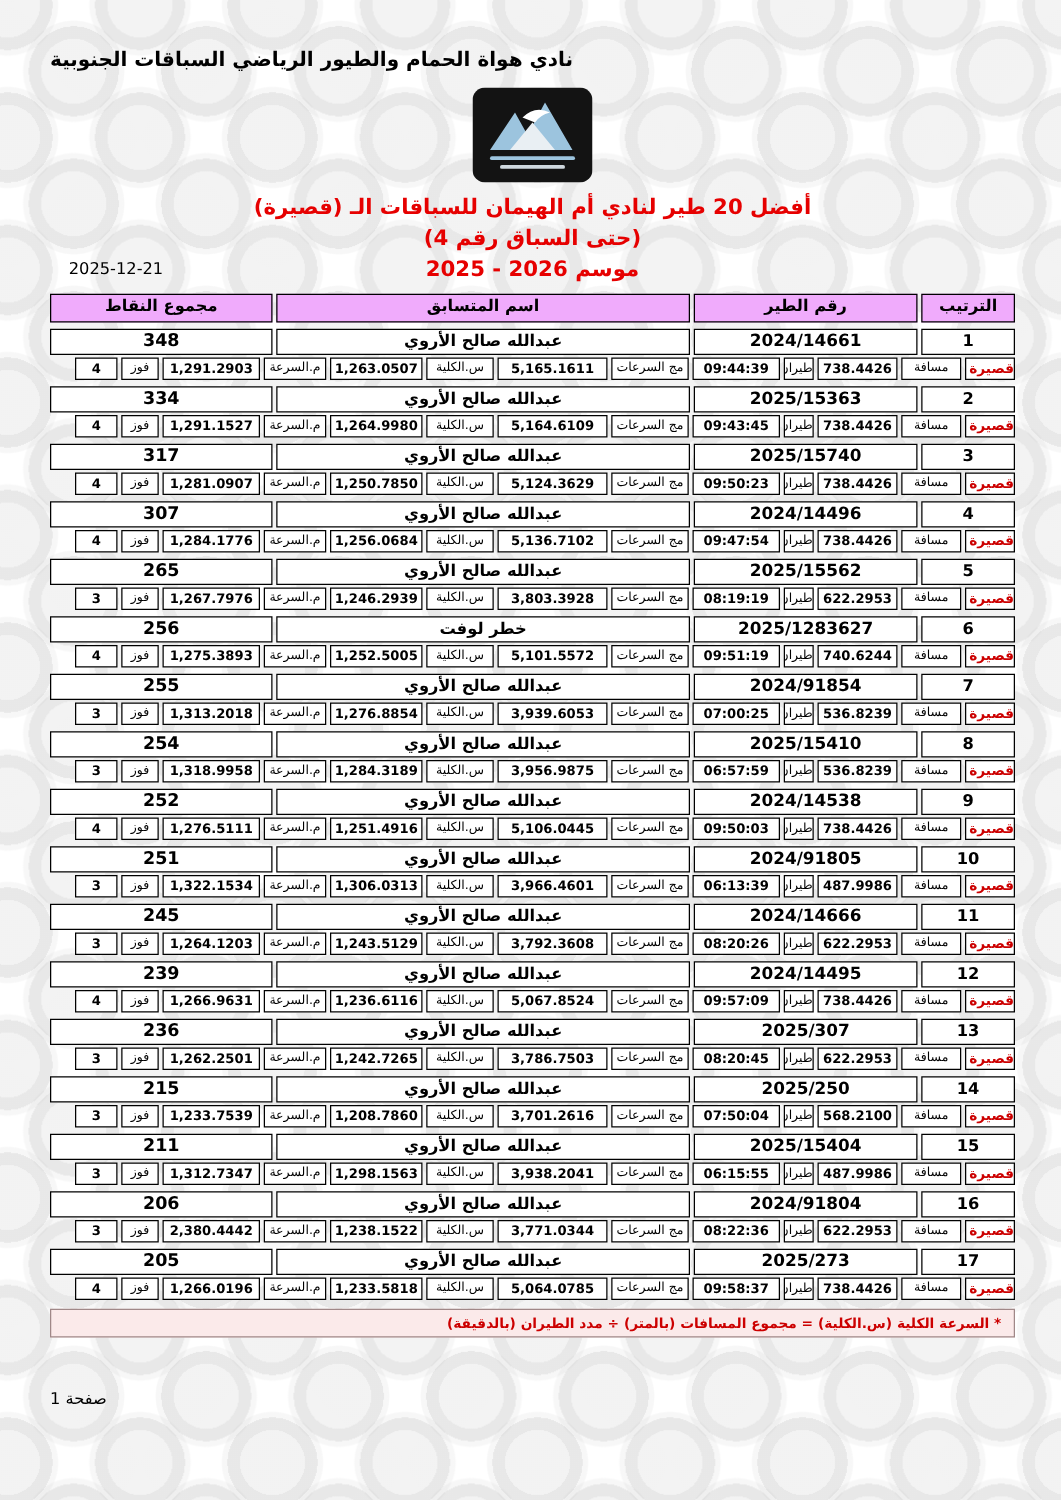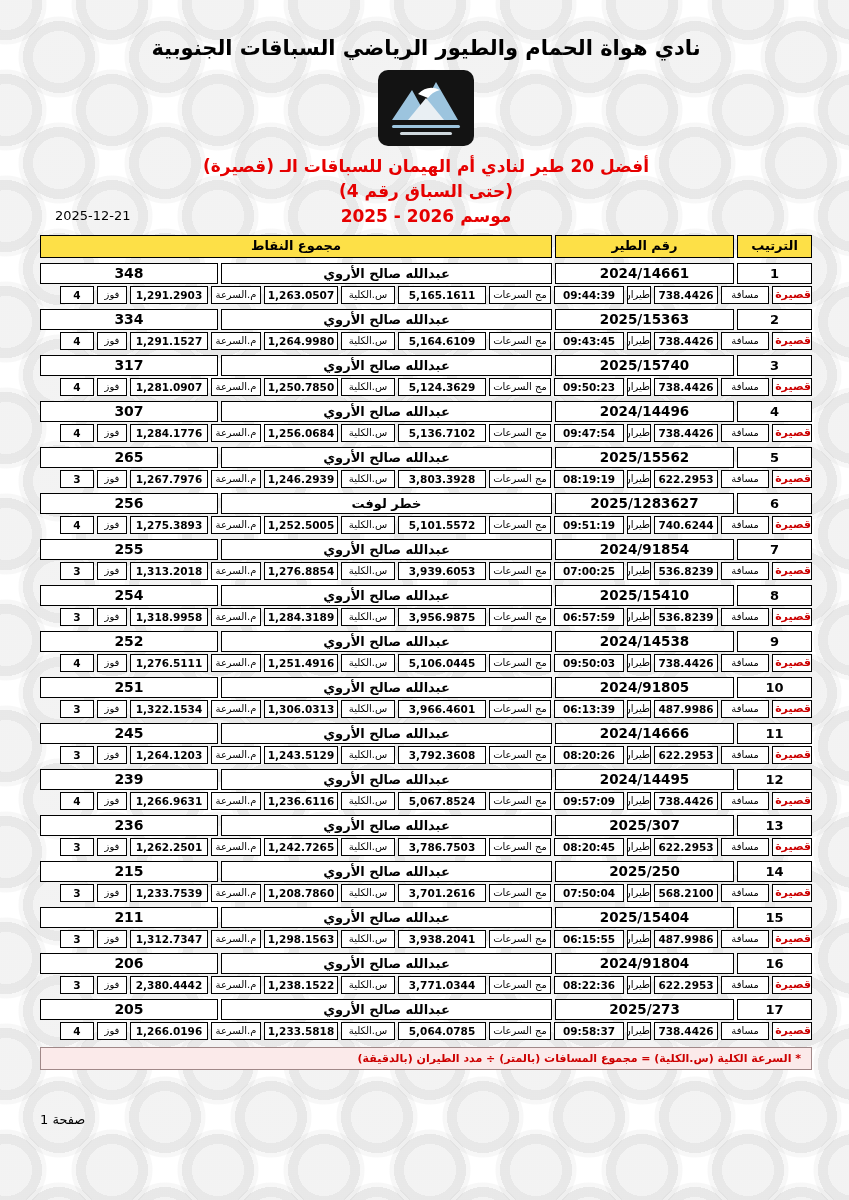"نادي هواة الحمام والطيور الرياضي" .club-title { font-size: 21px -> 16px; text-align: center -> left }
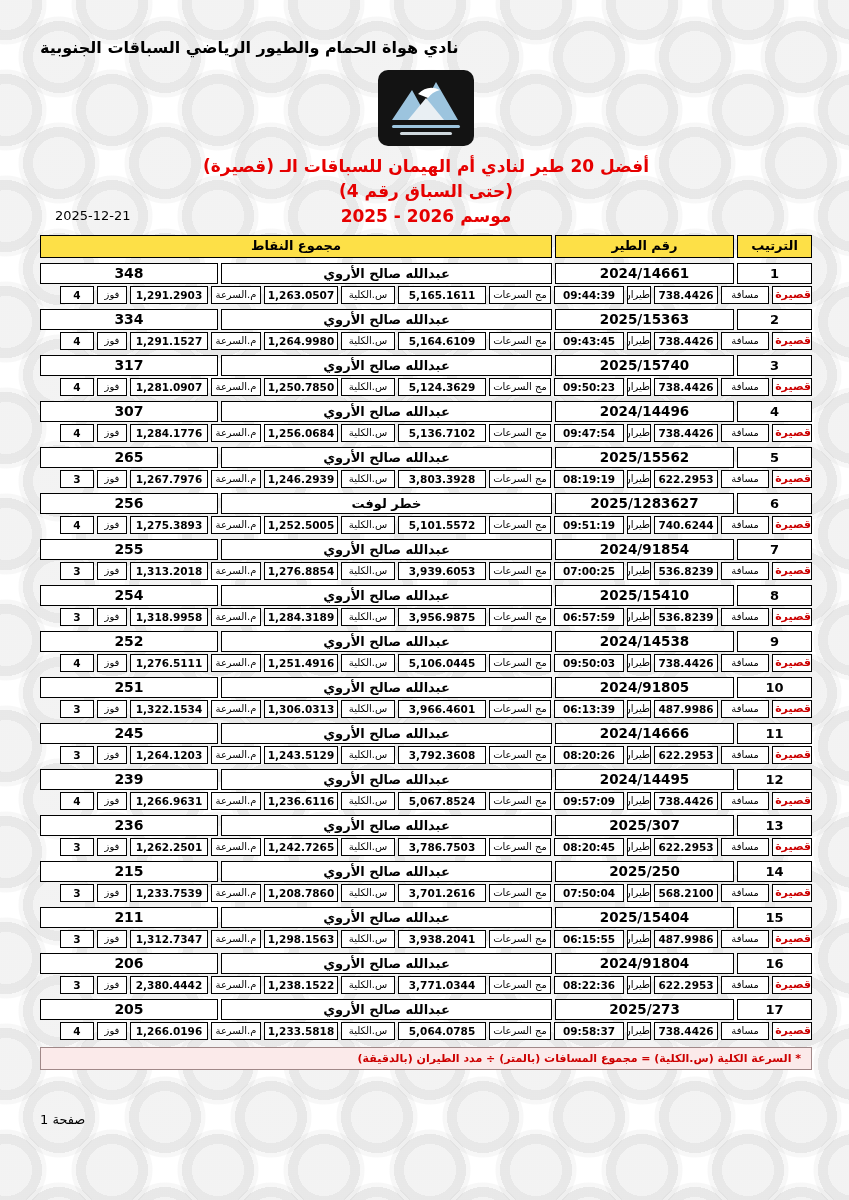"مجموع النقاط" .header-row .cell { background: #fde047 -> #f0abfc }
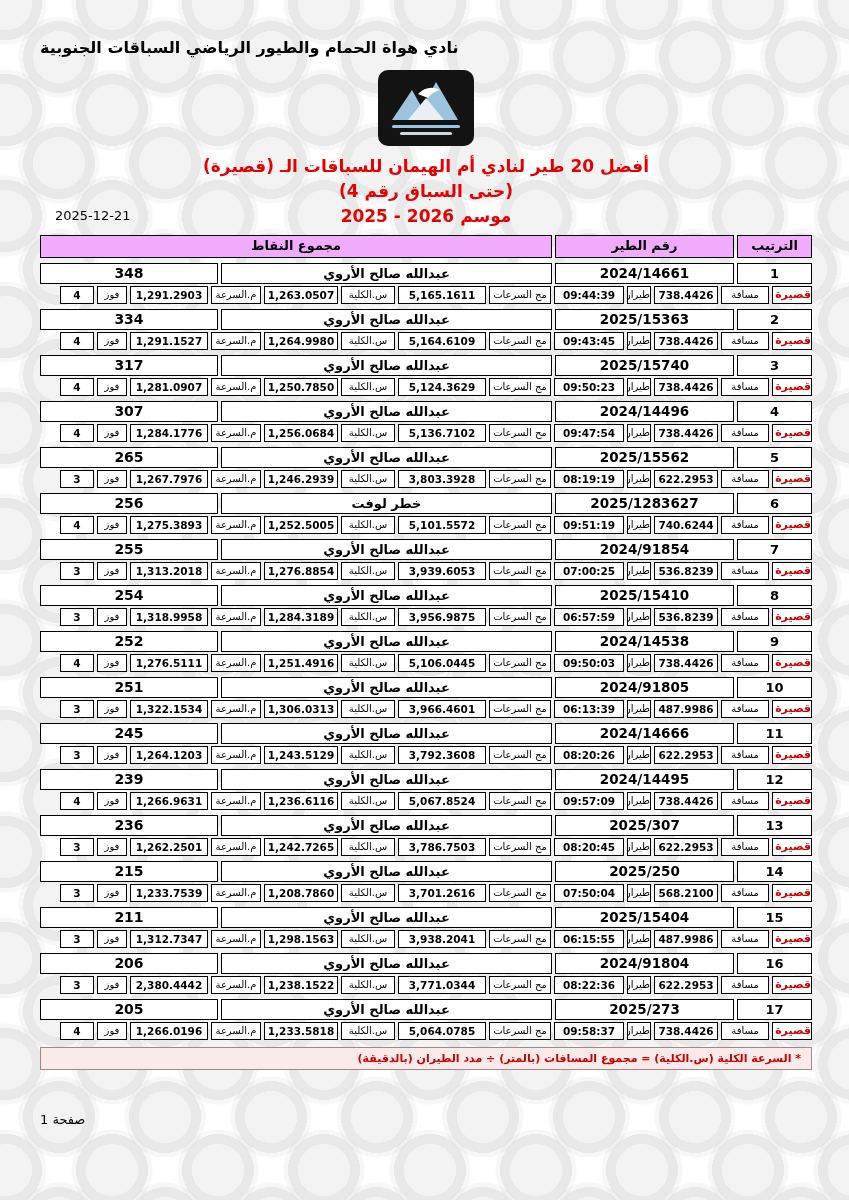"اسم المتسابق" div.cell { html: none -> <div>اسم المتسابق</div> }
